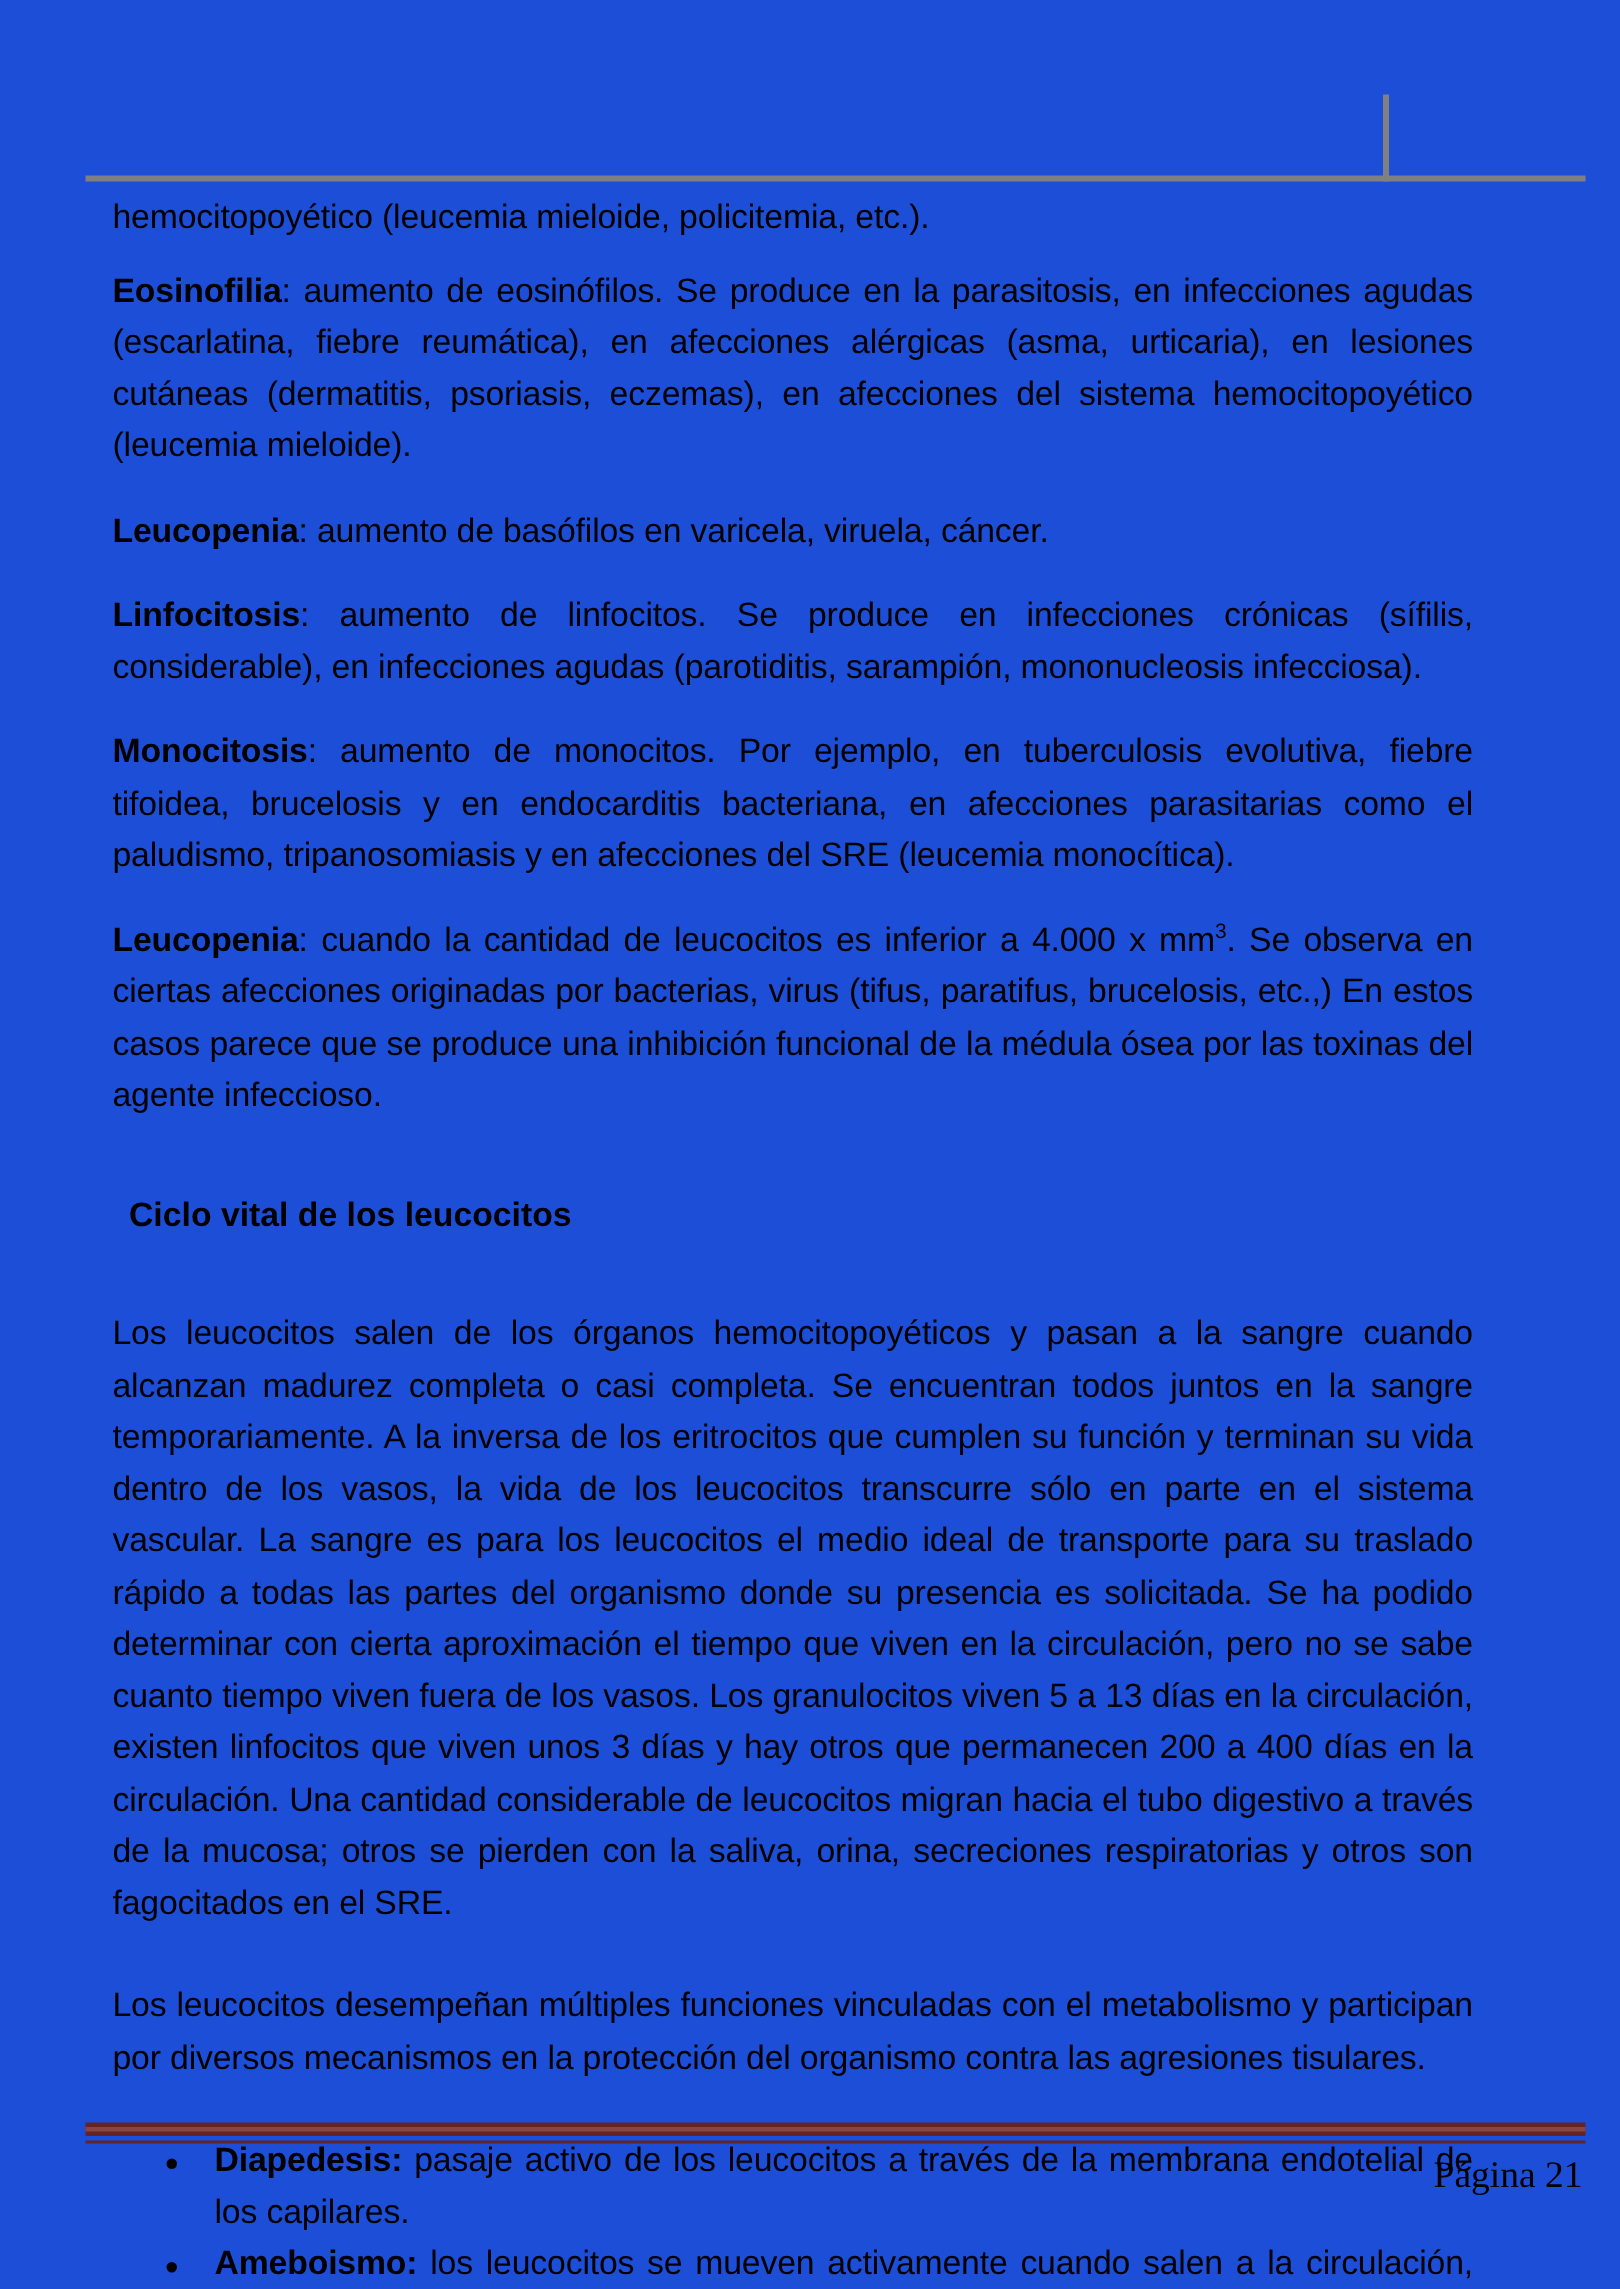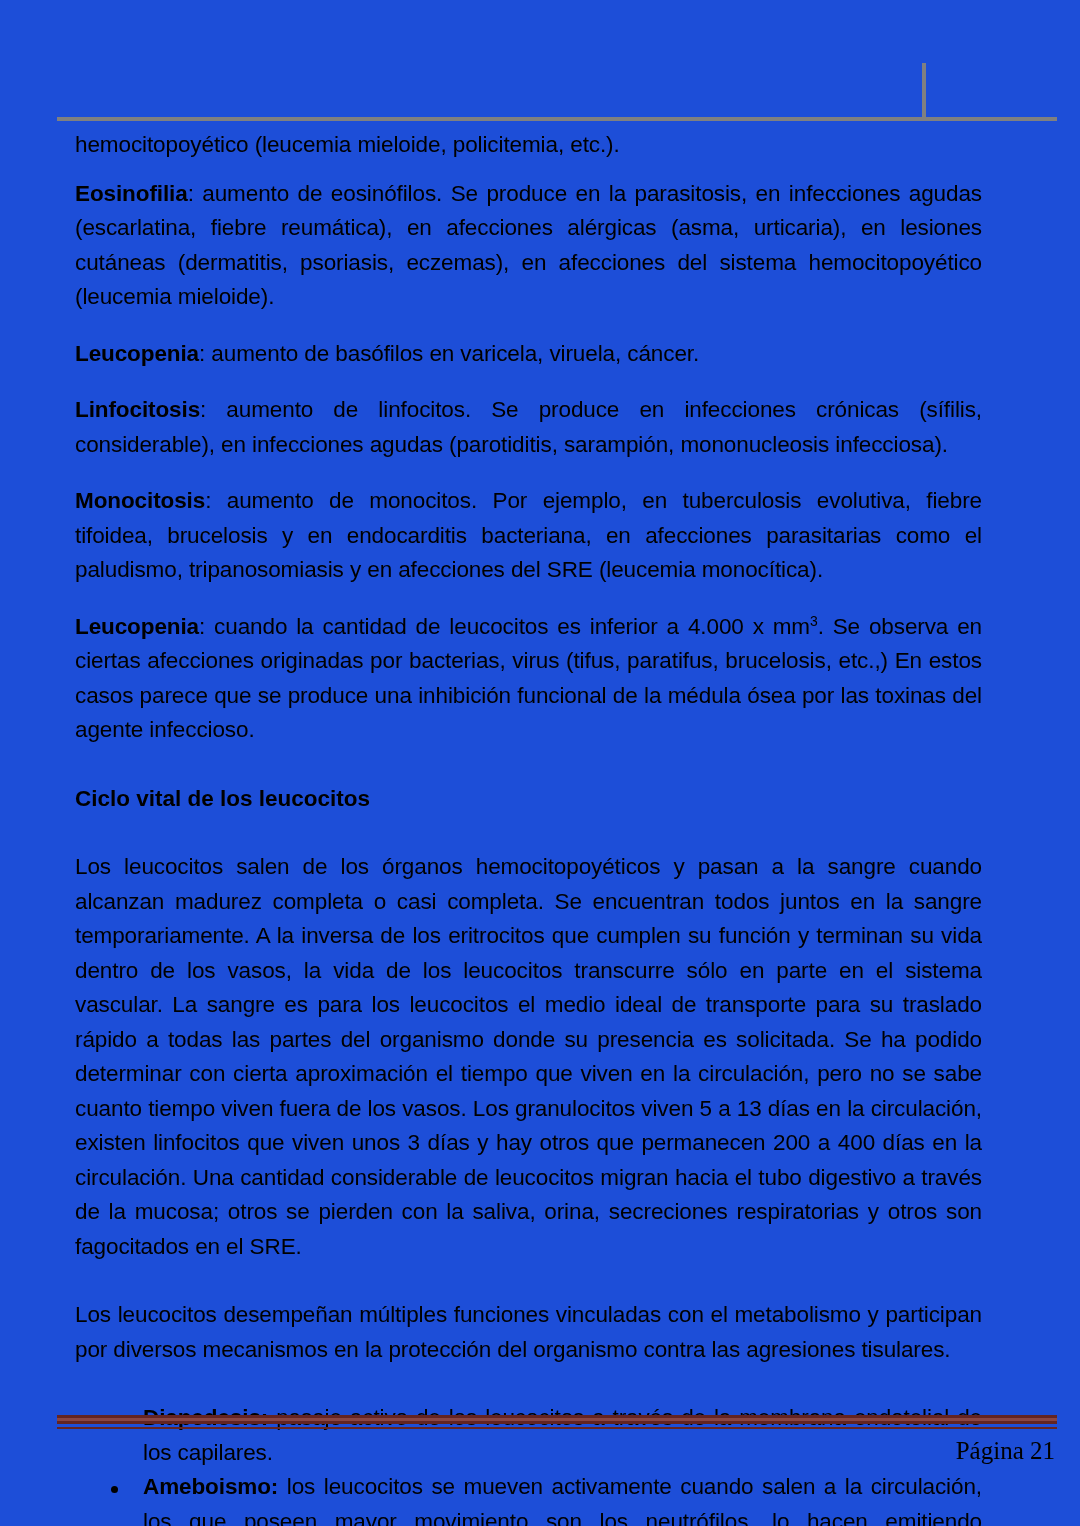"Ciclo vital de los leucocitos" h3.heading { margin: 0 -> 11px }
